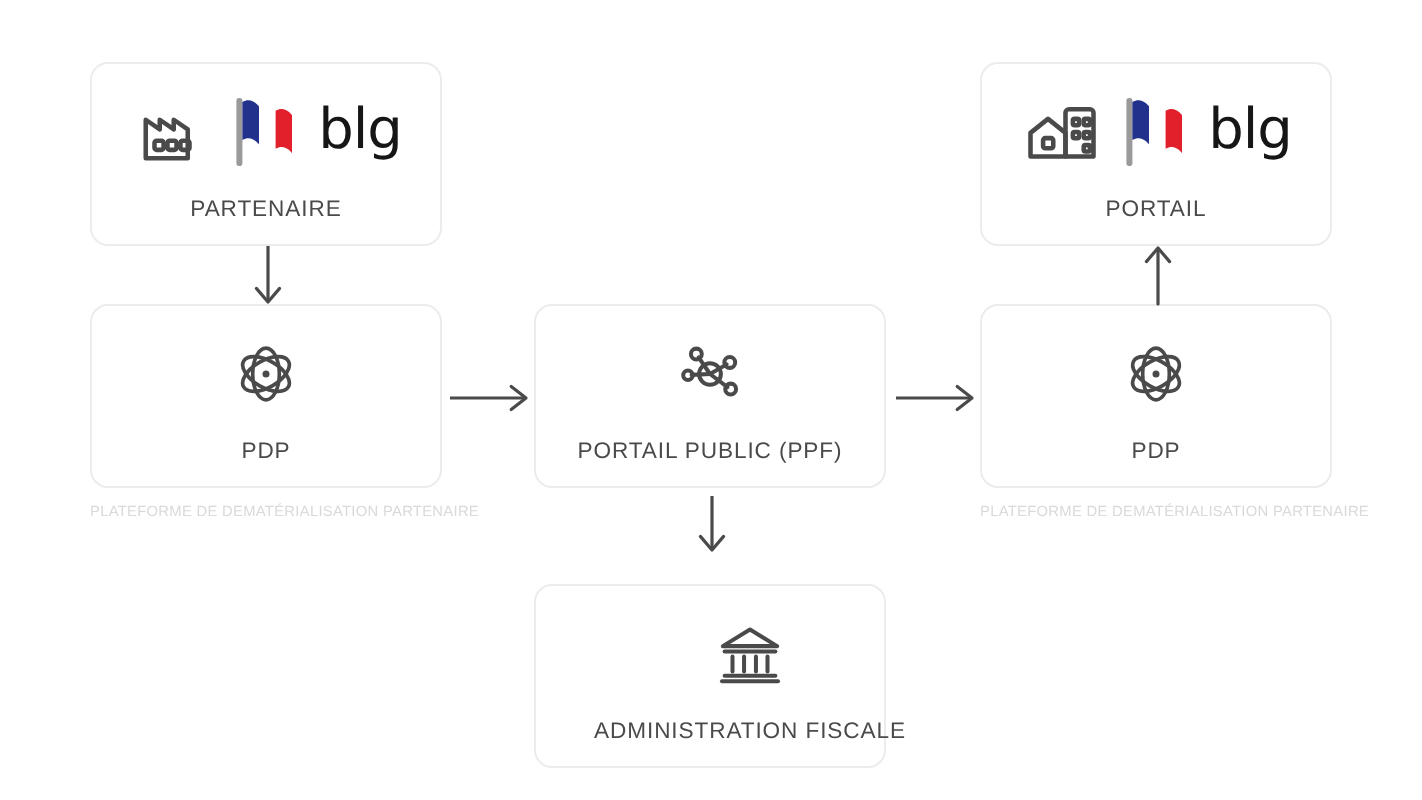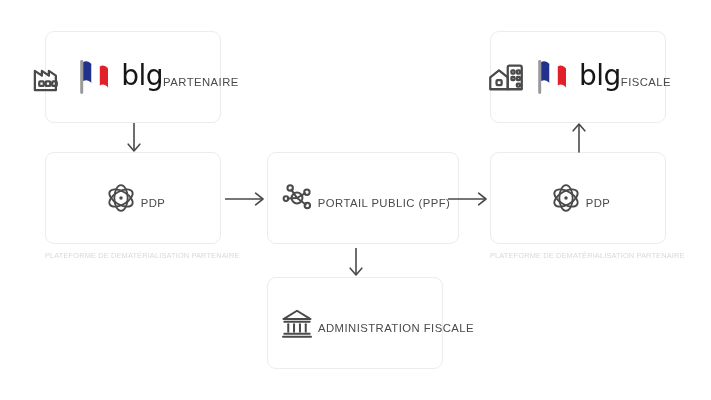"blg" .node { flex-direction: row -> column }
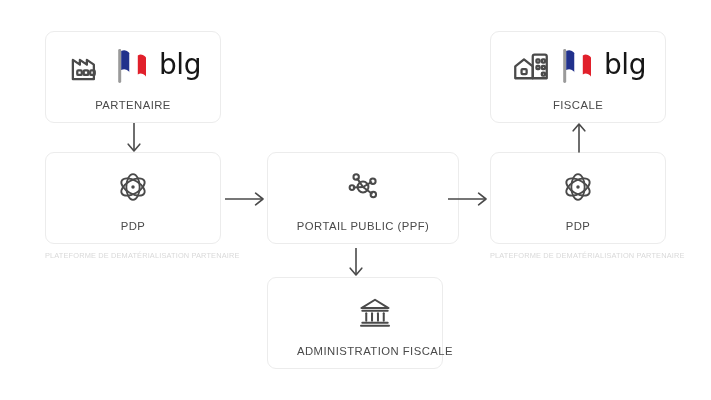"FISCALE" div.node-label { text: FISCALE -> PORTAIL }
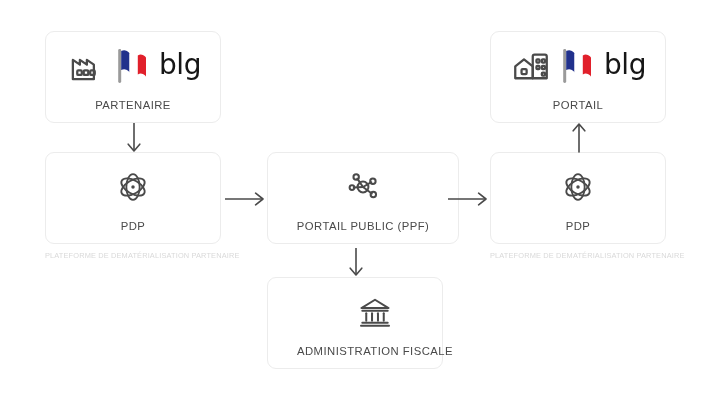"PORTAIL PUBLIC (PPF)" div.node { width: 192px -> 176px }
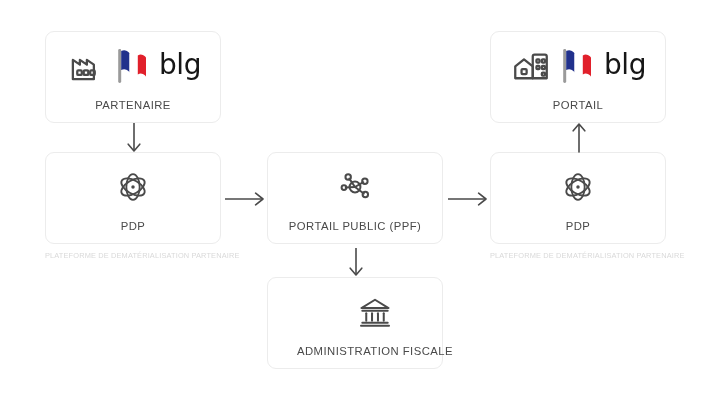"ADMINISTRATION FISCALE" div.node { top: 277px -> 292px }
